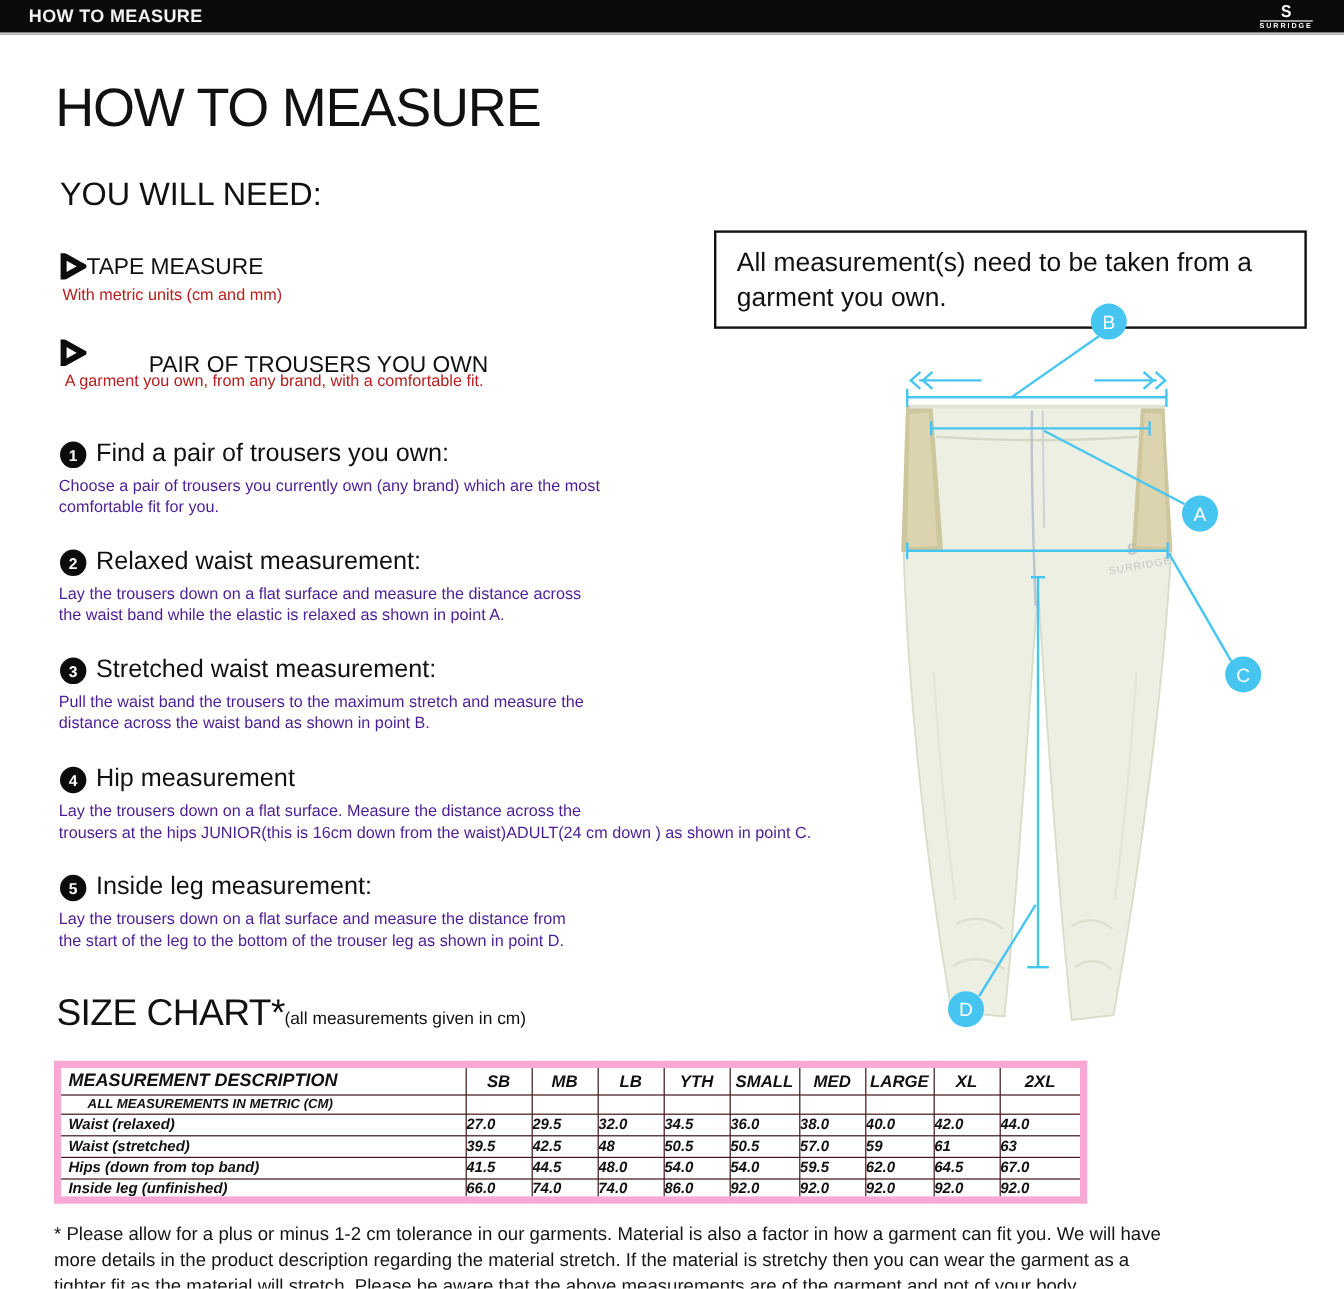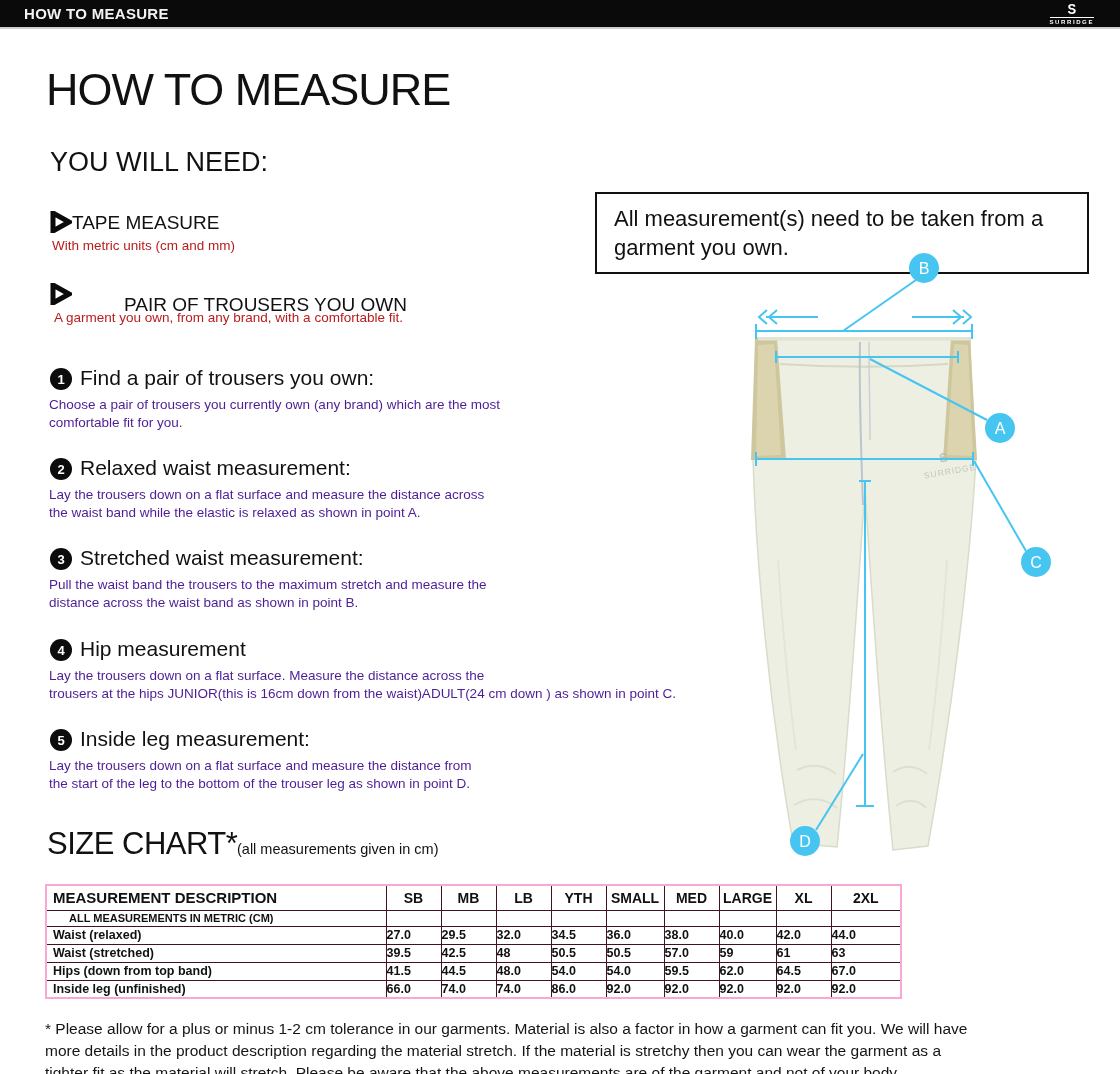"MEASUREMENT DESCRIPTION" table.size-table { border: 2px solid #f9a8d4 -> 6px solid #f9a8d4; font-style: none -> italic }
